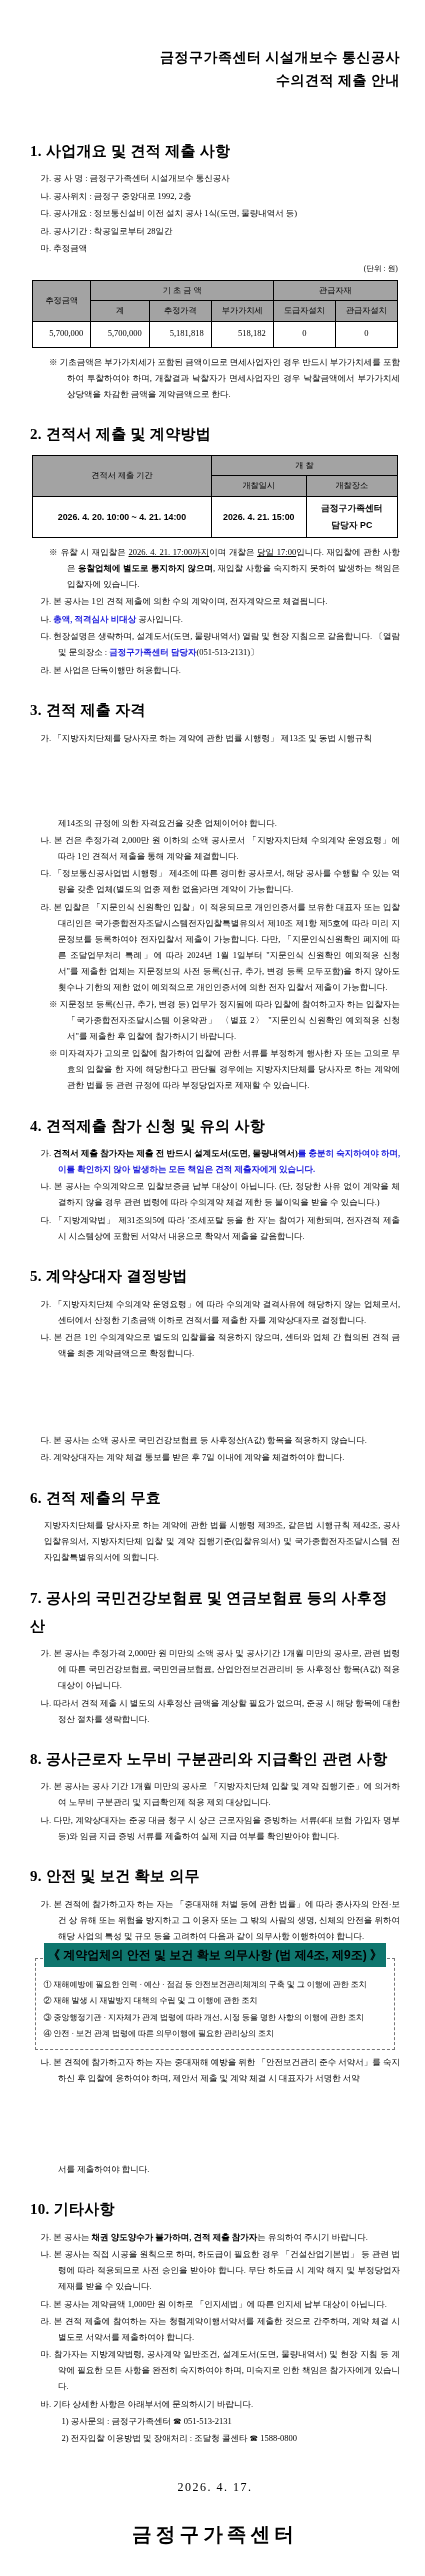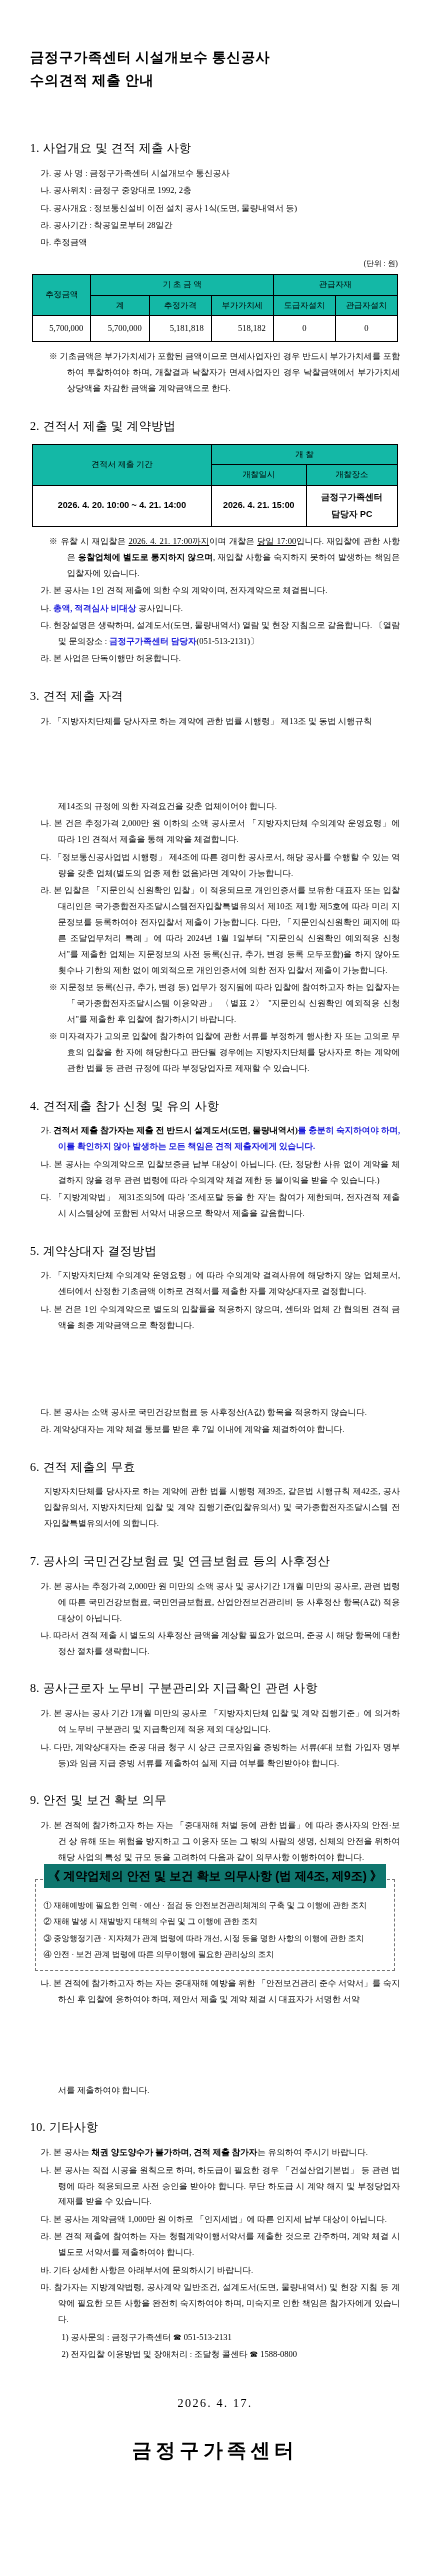"금정구가족센터 시설개보수 통신공사" .doc-title { text-align: left -> right }
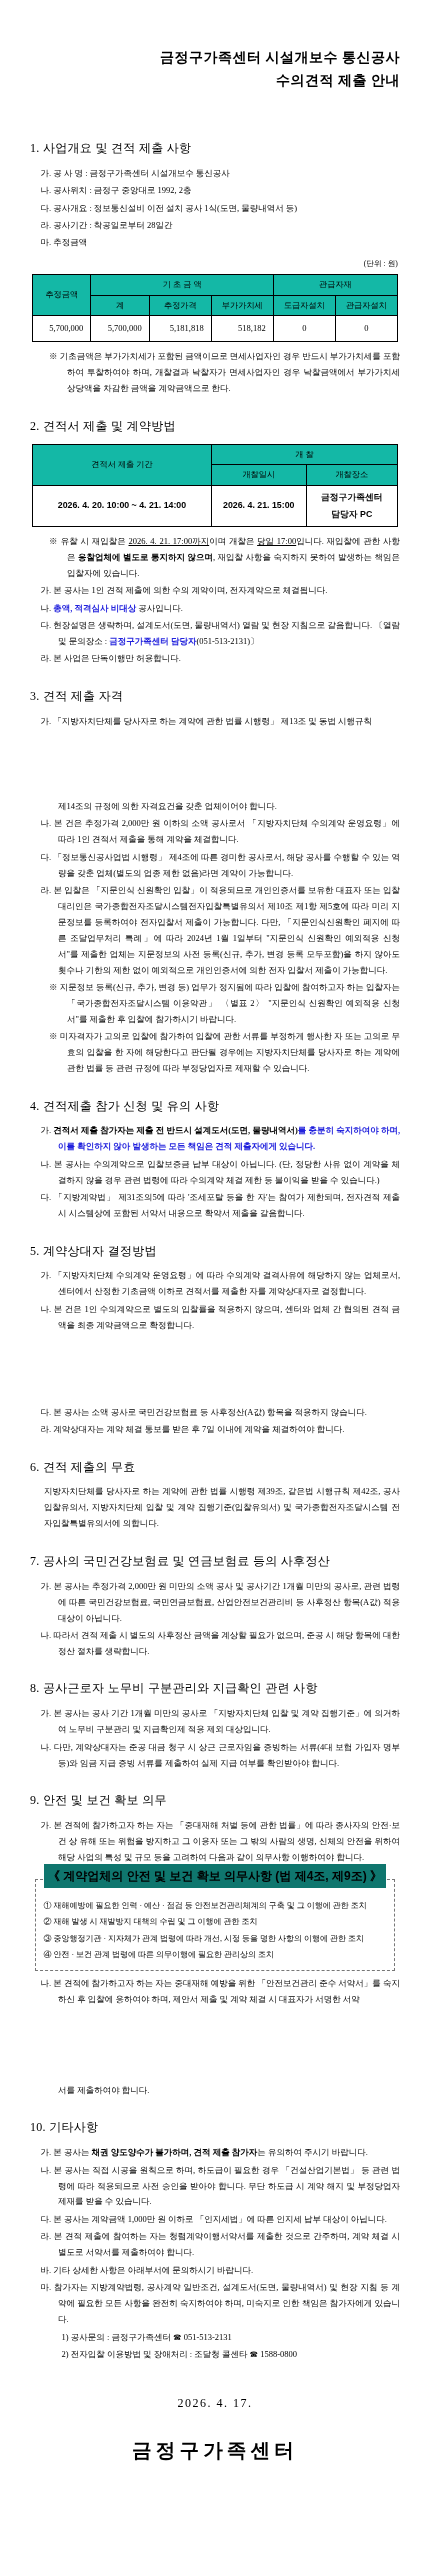"1. 사업개요 및 견적 제출" .sec { font-size: 12px -> 15px; font-weight: normal -> bold }
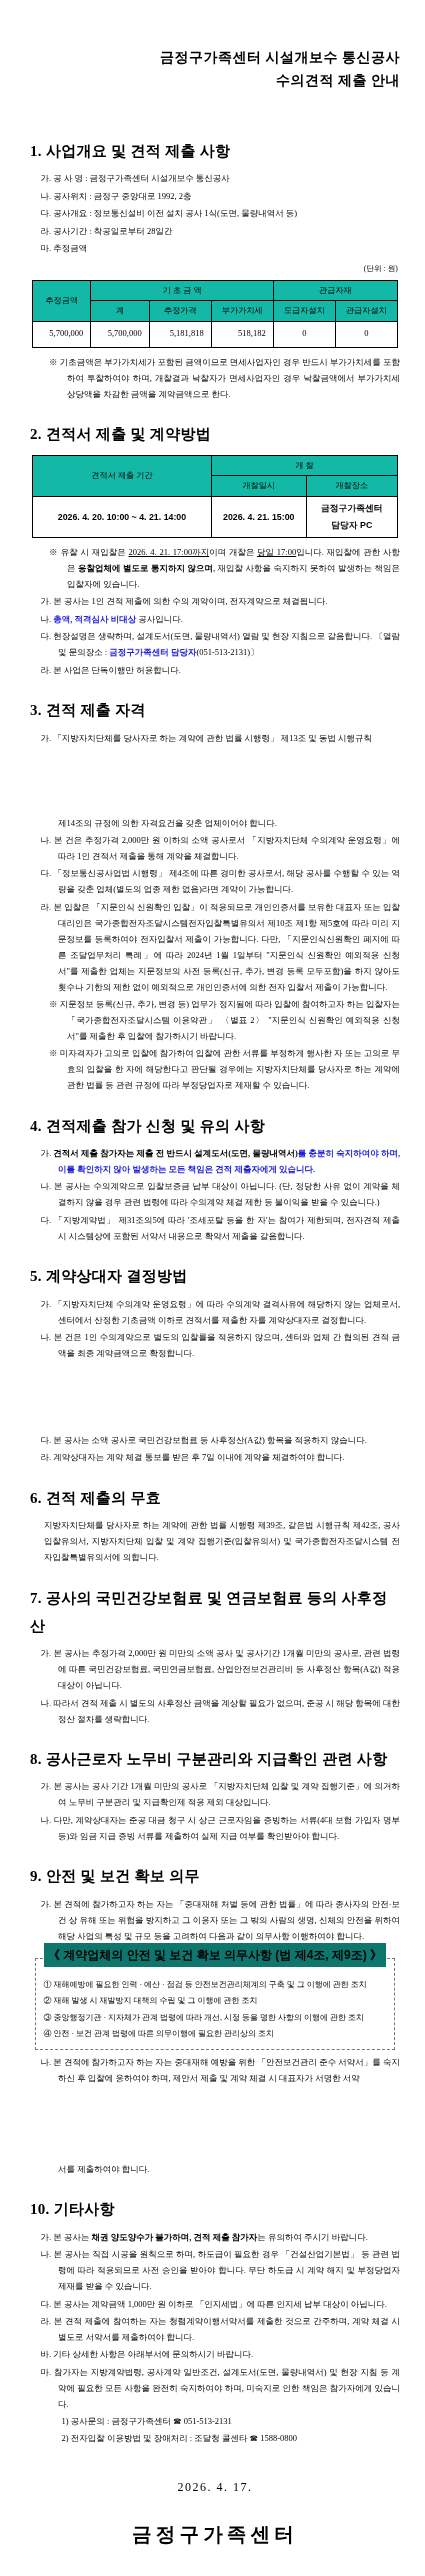"기 초 금 액" .t .hd { background: #14b8a6 -> #a3a3a3 }
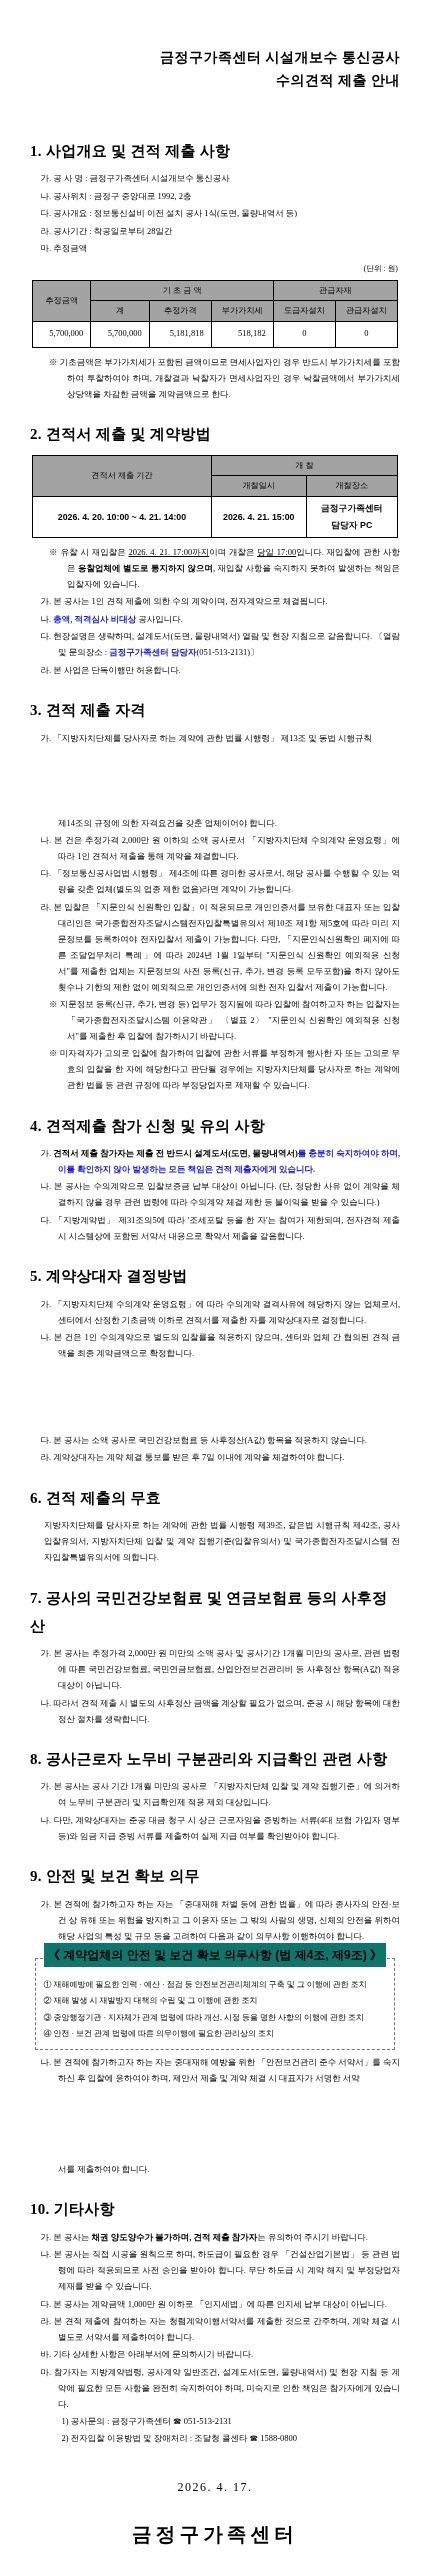"바. 기타 상세한 사항은 아래부서에" p.item { order: before "마. 참가자는 지방계약법령, 공사계약 일반조건," -> after "마. 참가자는 지방계약법령, 공사계약 일반조건," }
